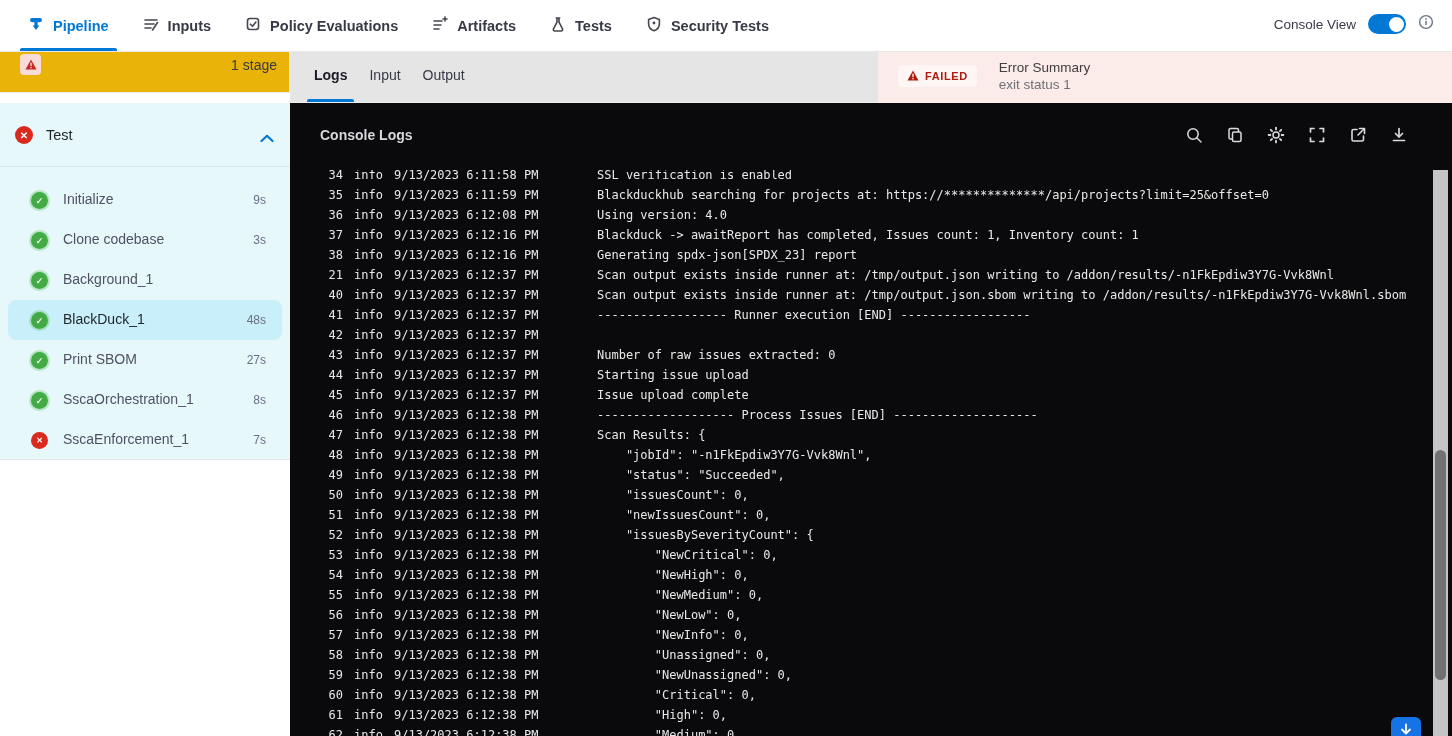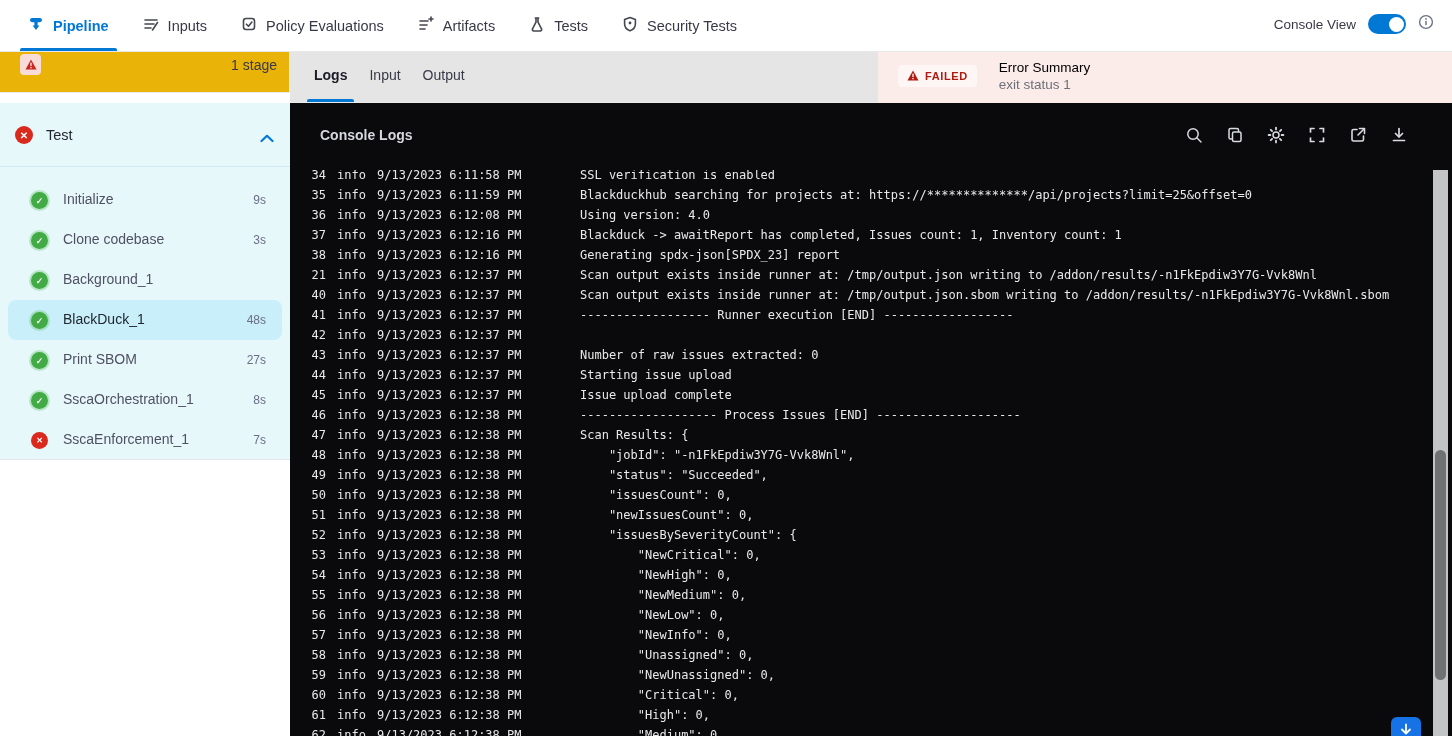"Inputs" .nav-tab { font-weight: none -> bold }
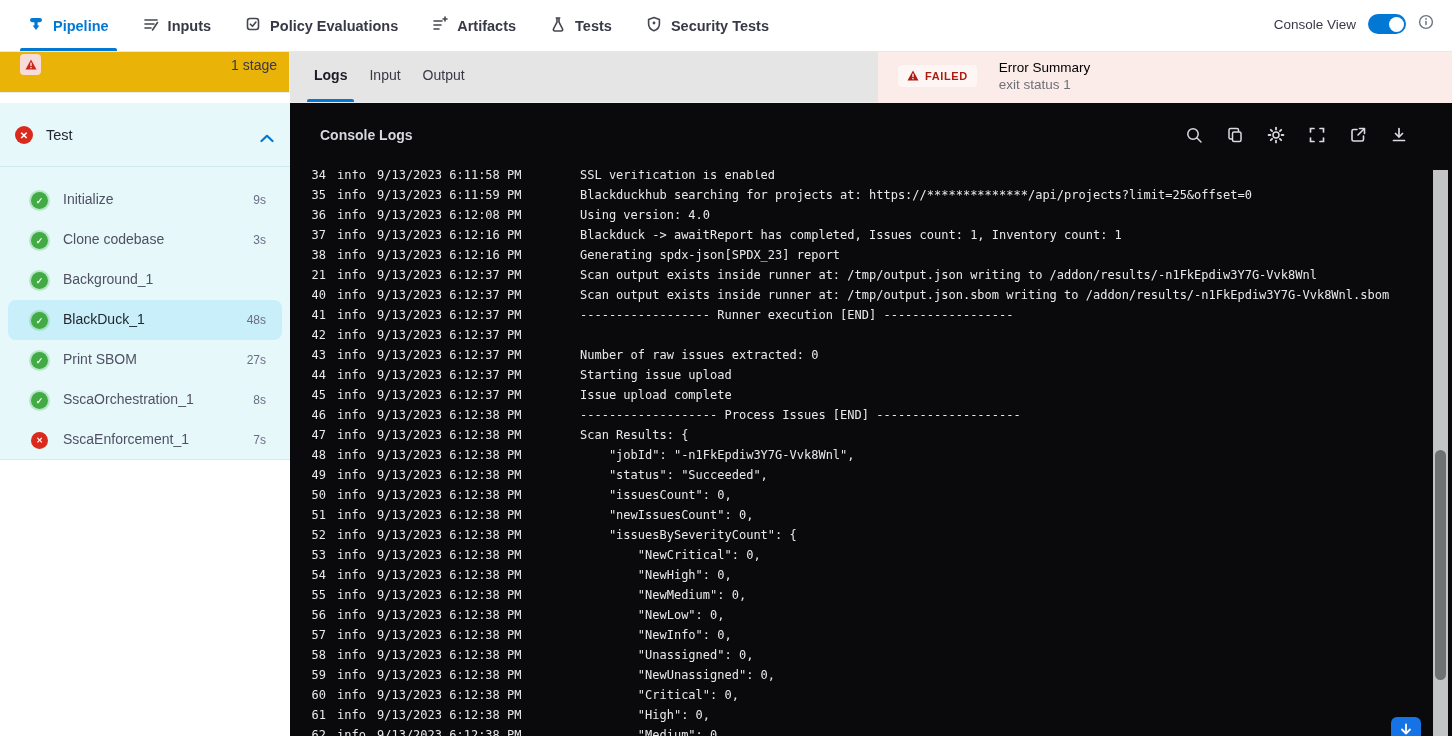"Error Summary" #error-title { color: #000000 -> #404040 }
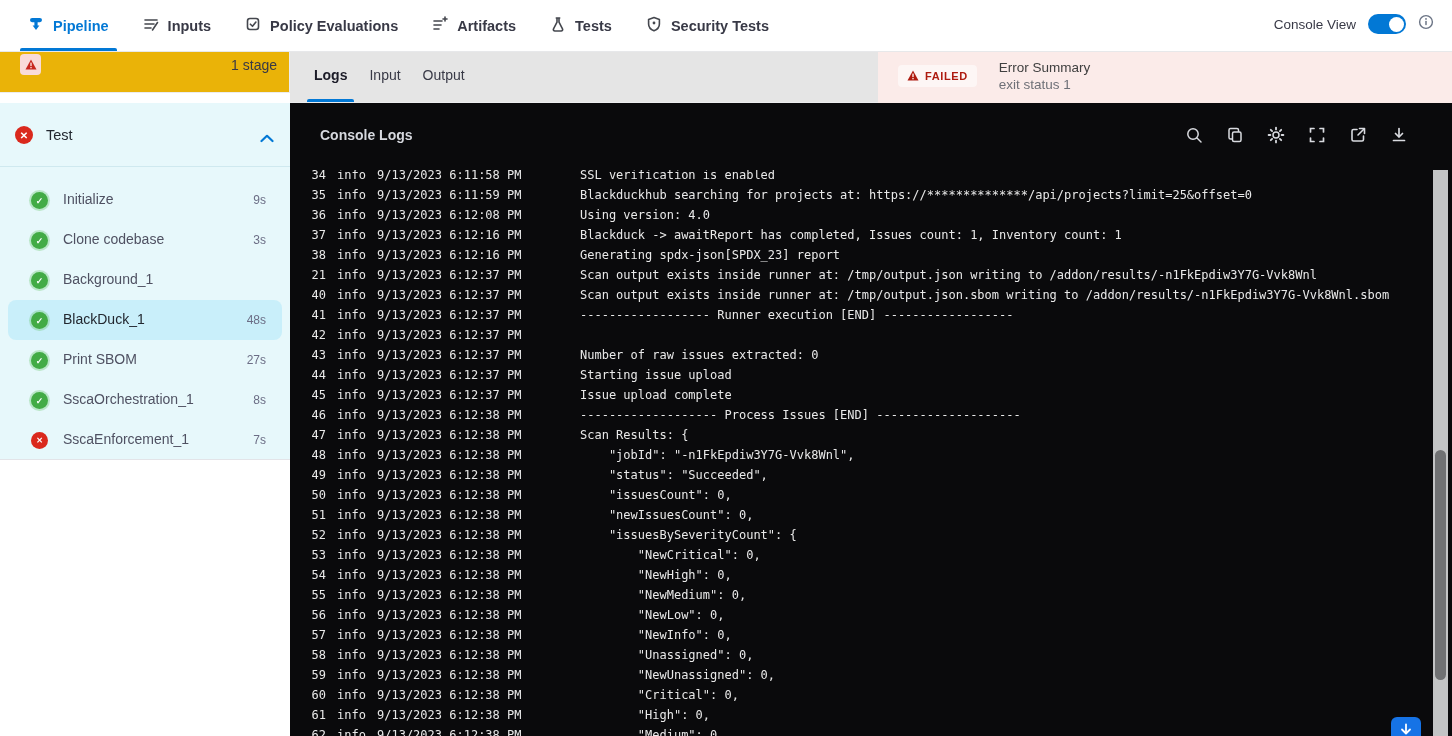"34" #log-view { padding-left: none -> 17px }
